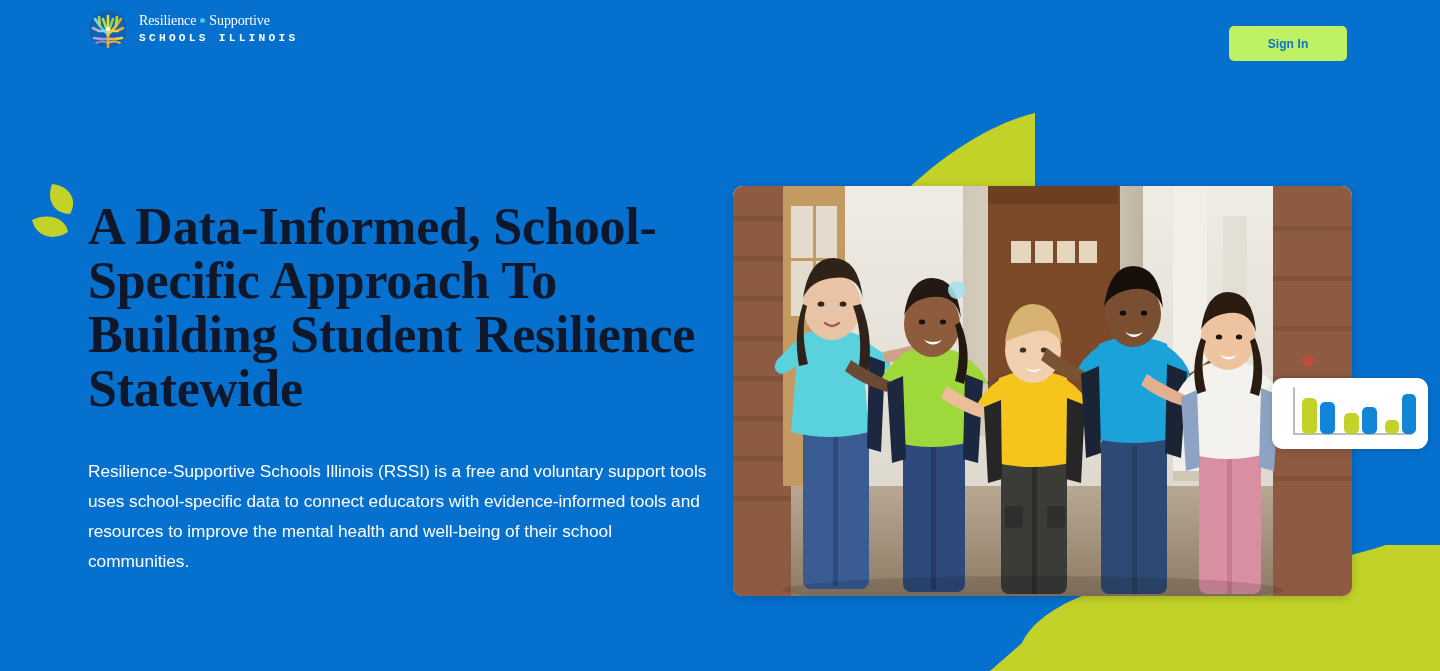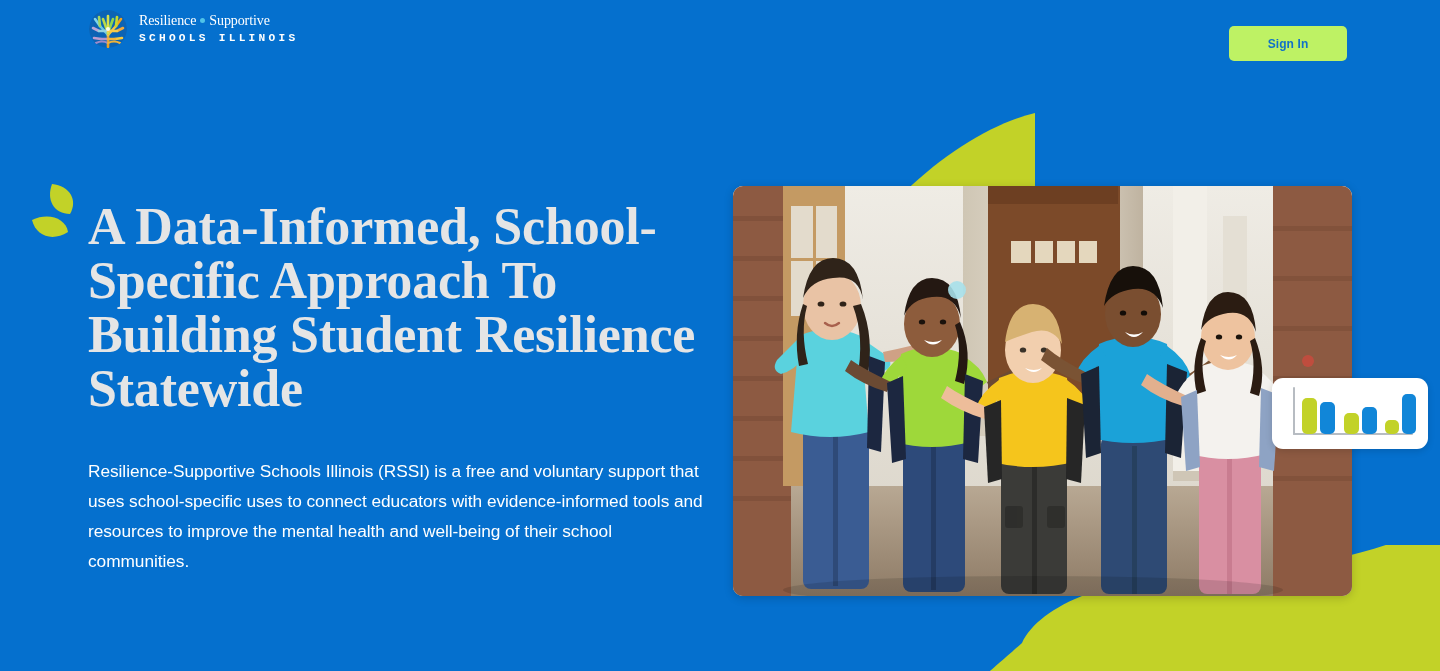"A Data-Informed, School-Specific" .hero-title { color: #e5e5e5 -> #0f172a }
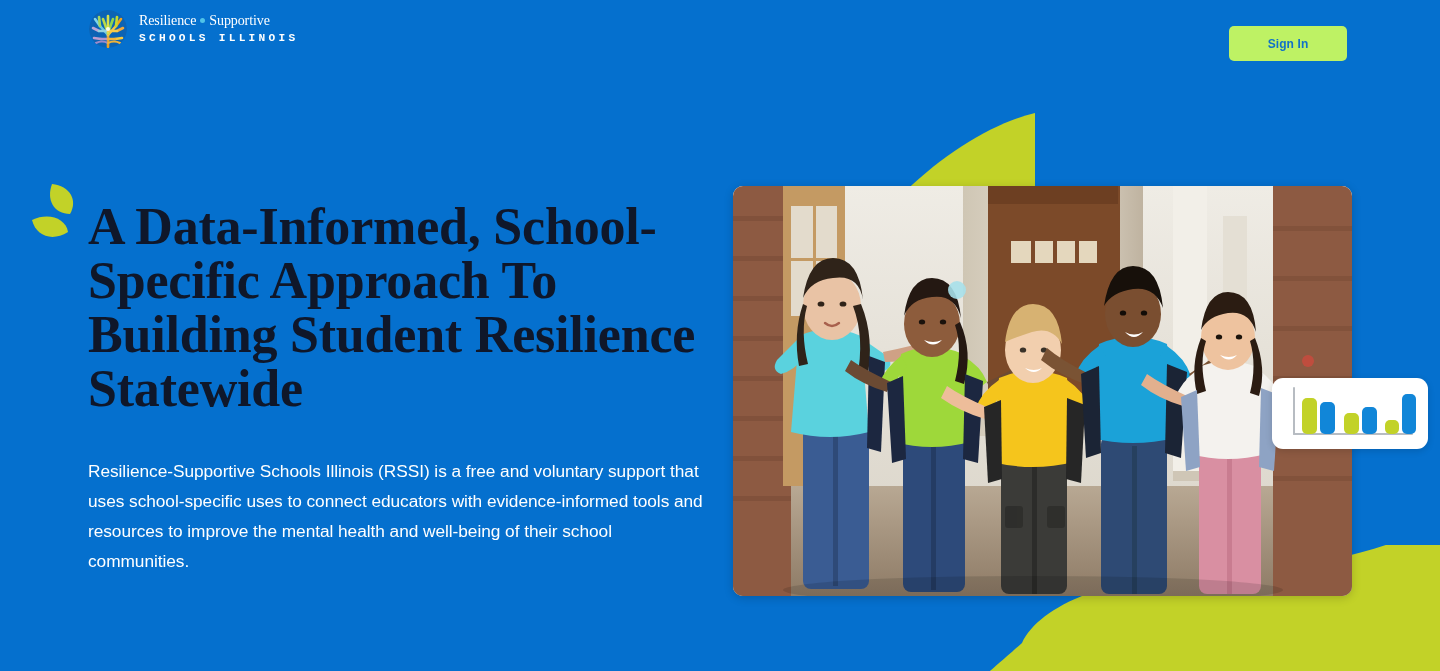"Resilience-Supportive Schools Illinois" p.hero-para { text: that uses school-specific uses -> tools uses school-specific data }
